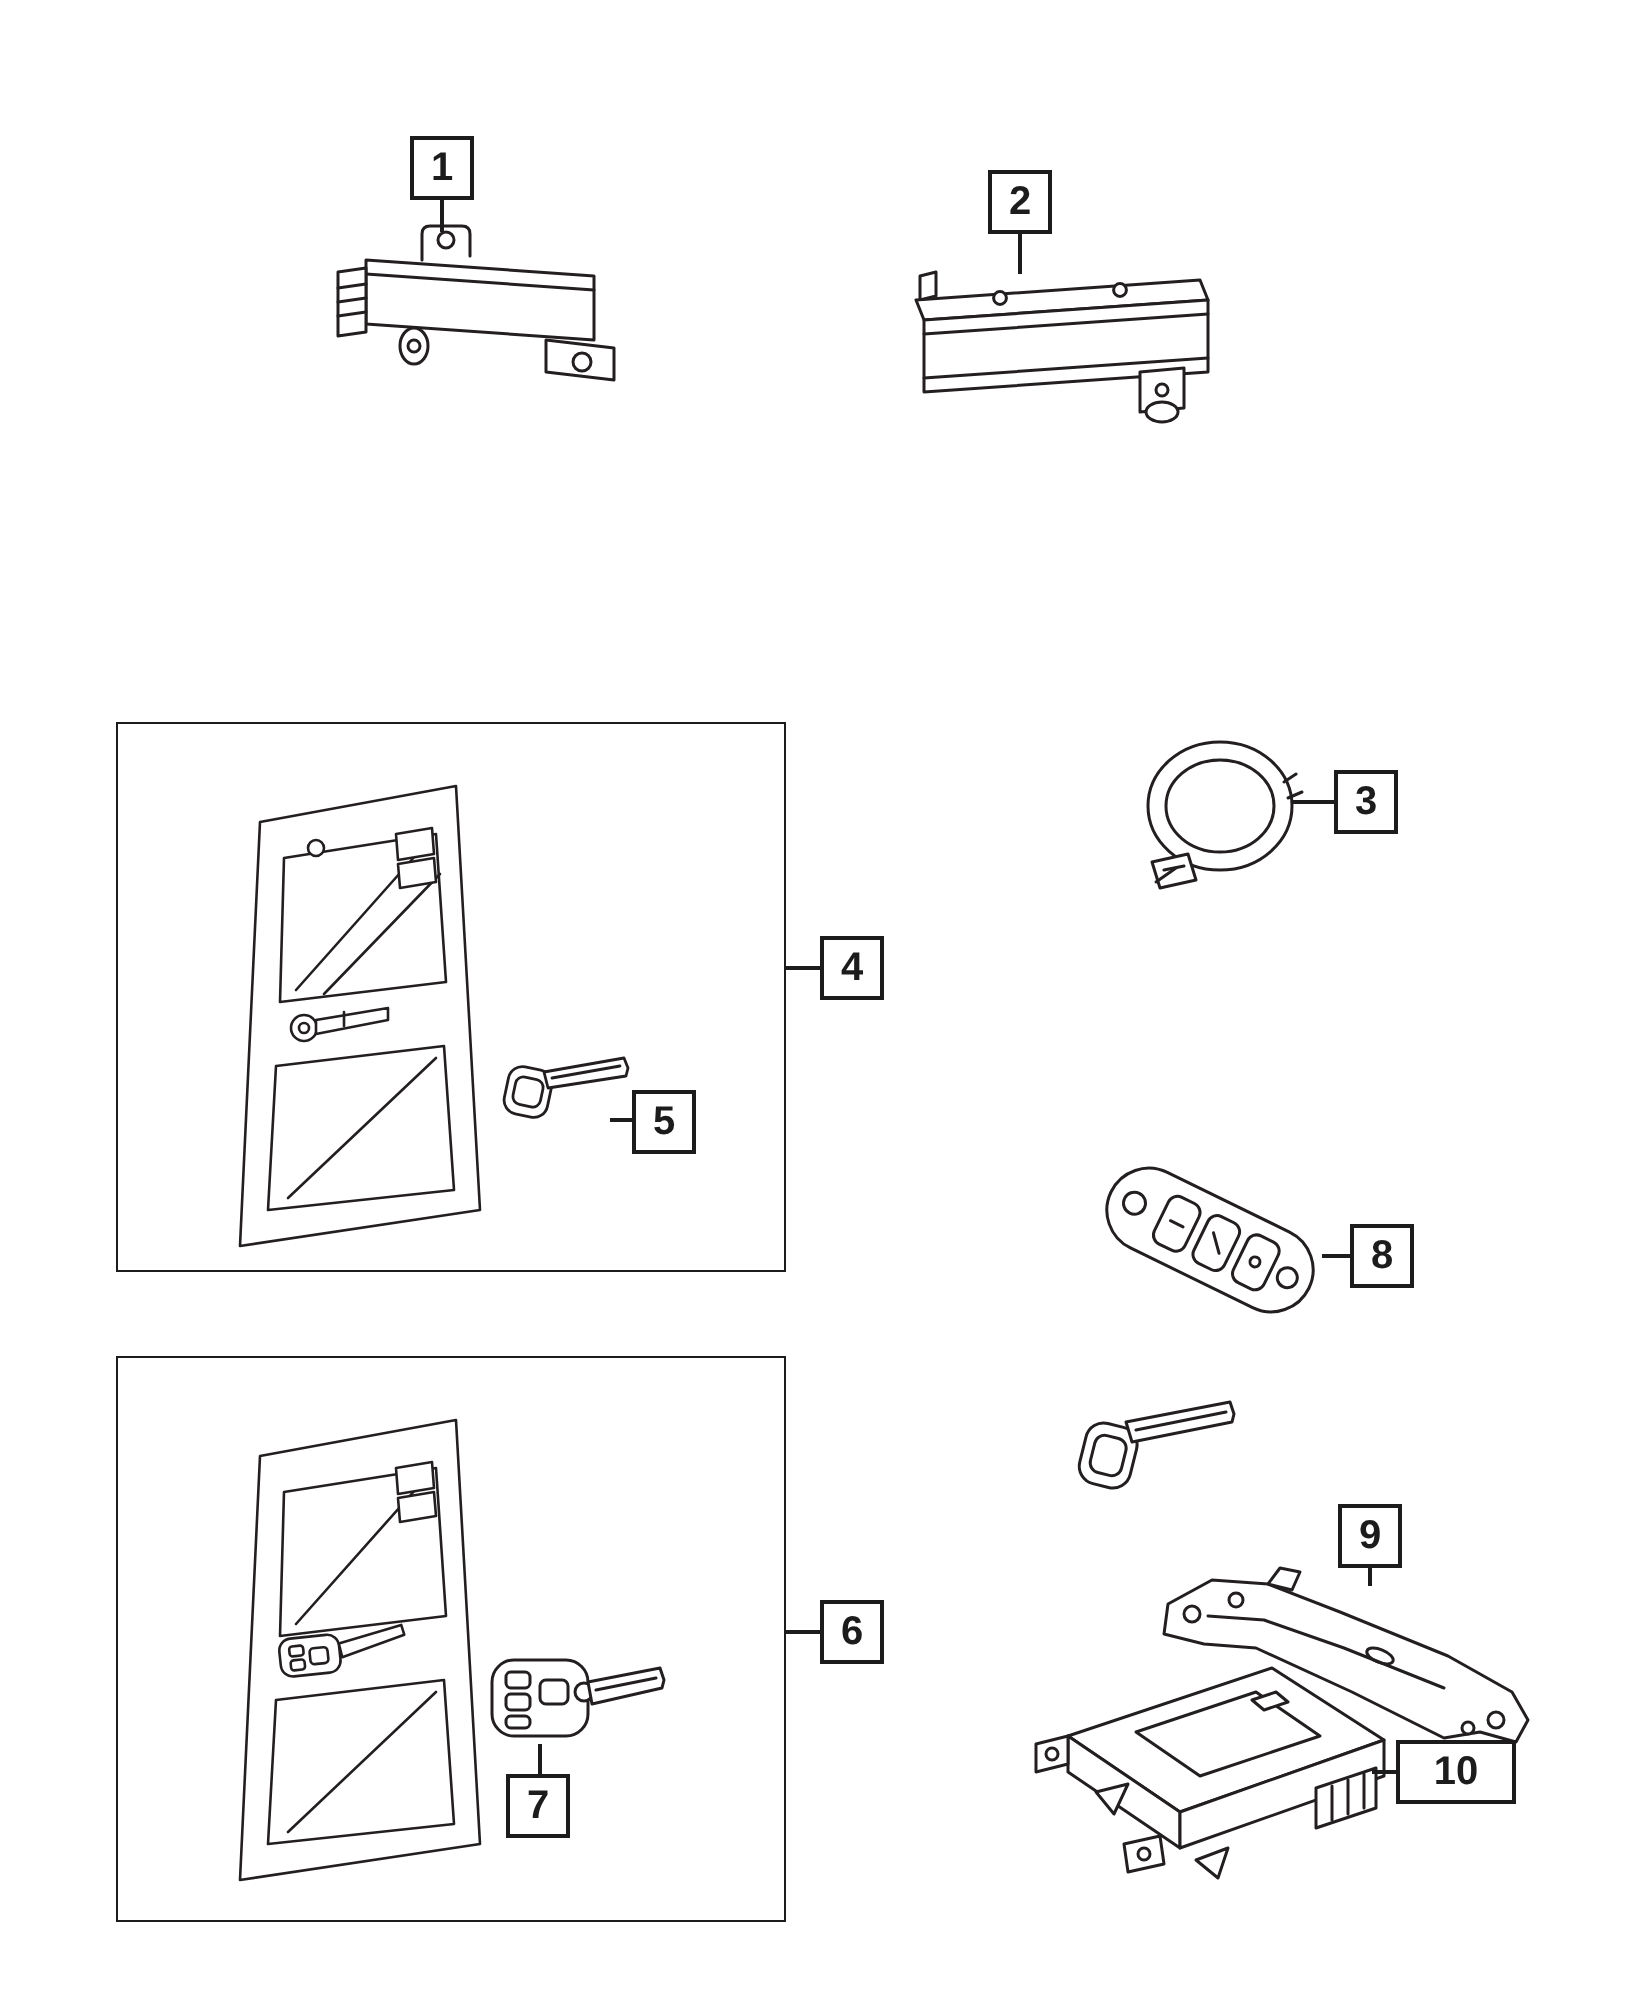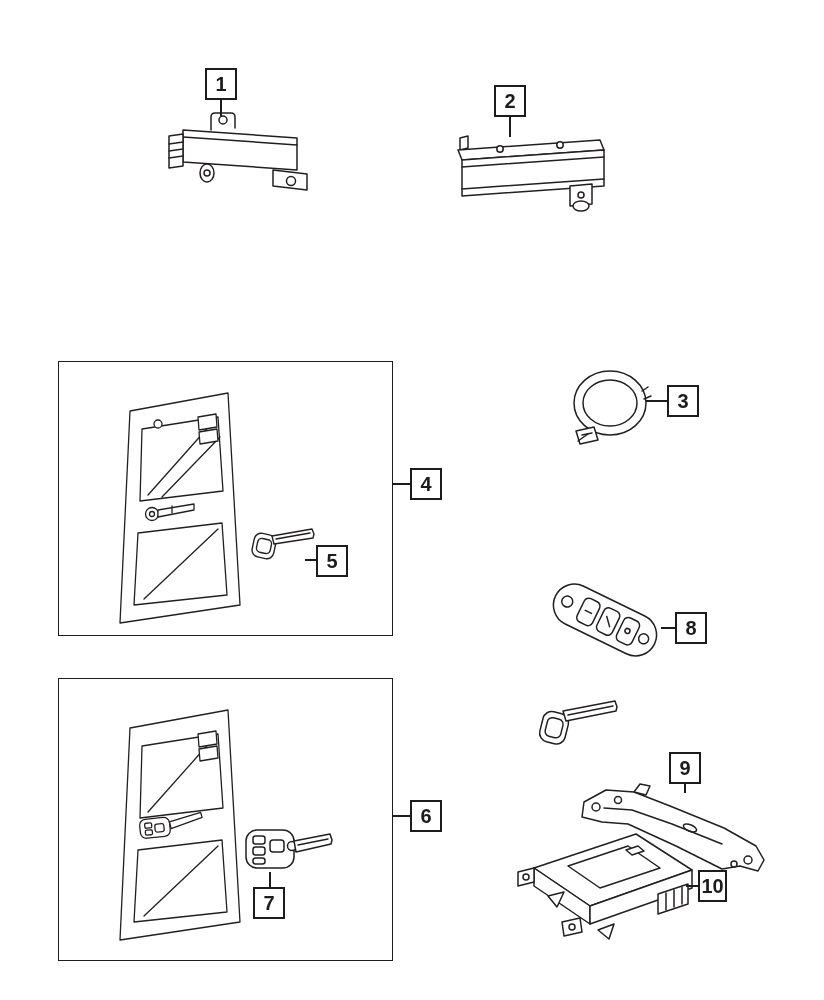"10" .callout.wide { width: 29px -> 60px }
